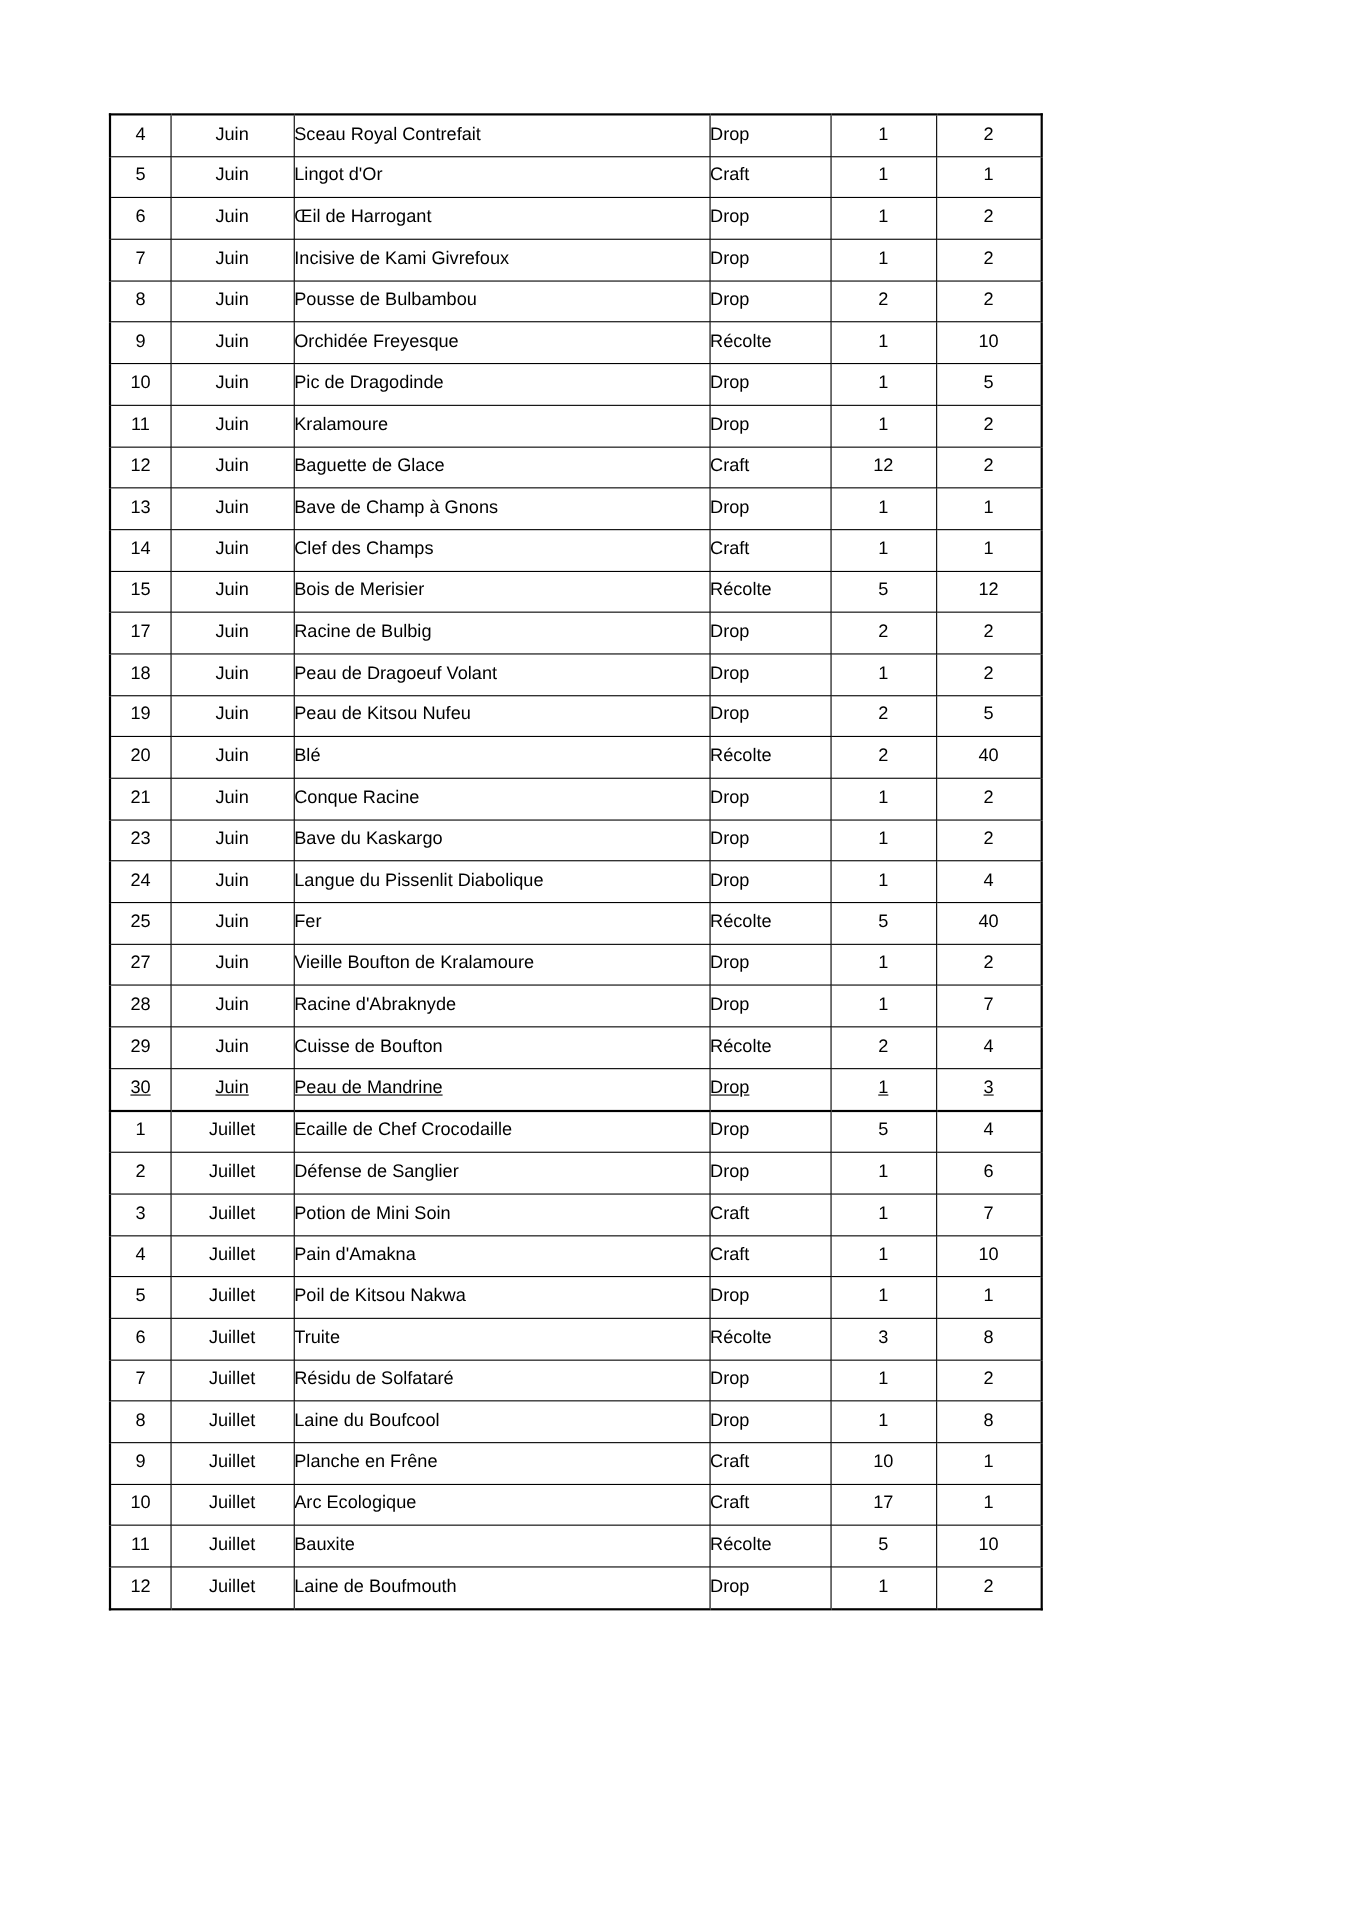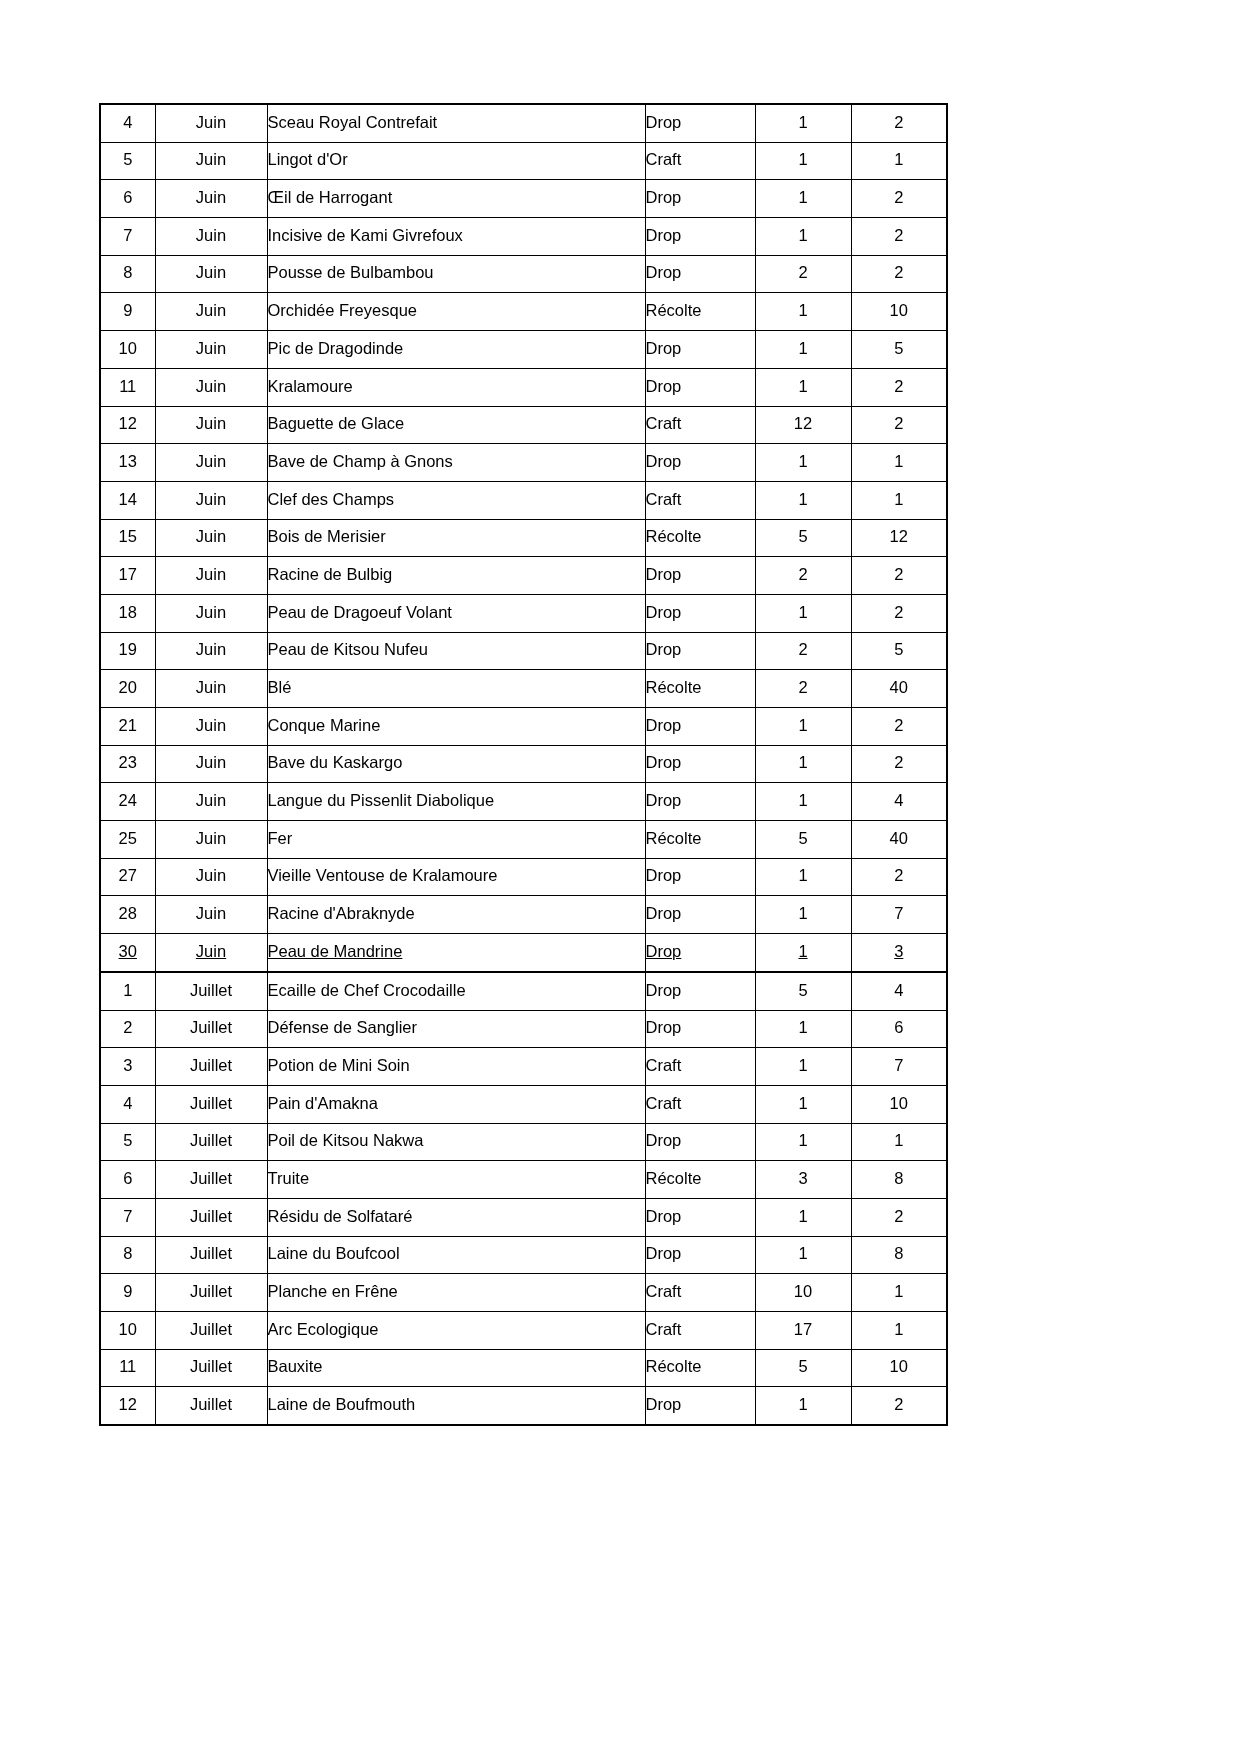"Conque Marine" td.cell-item { text: Marine -> Racine }
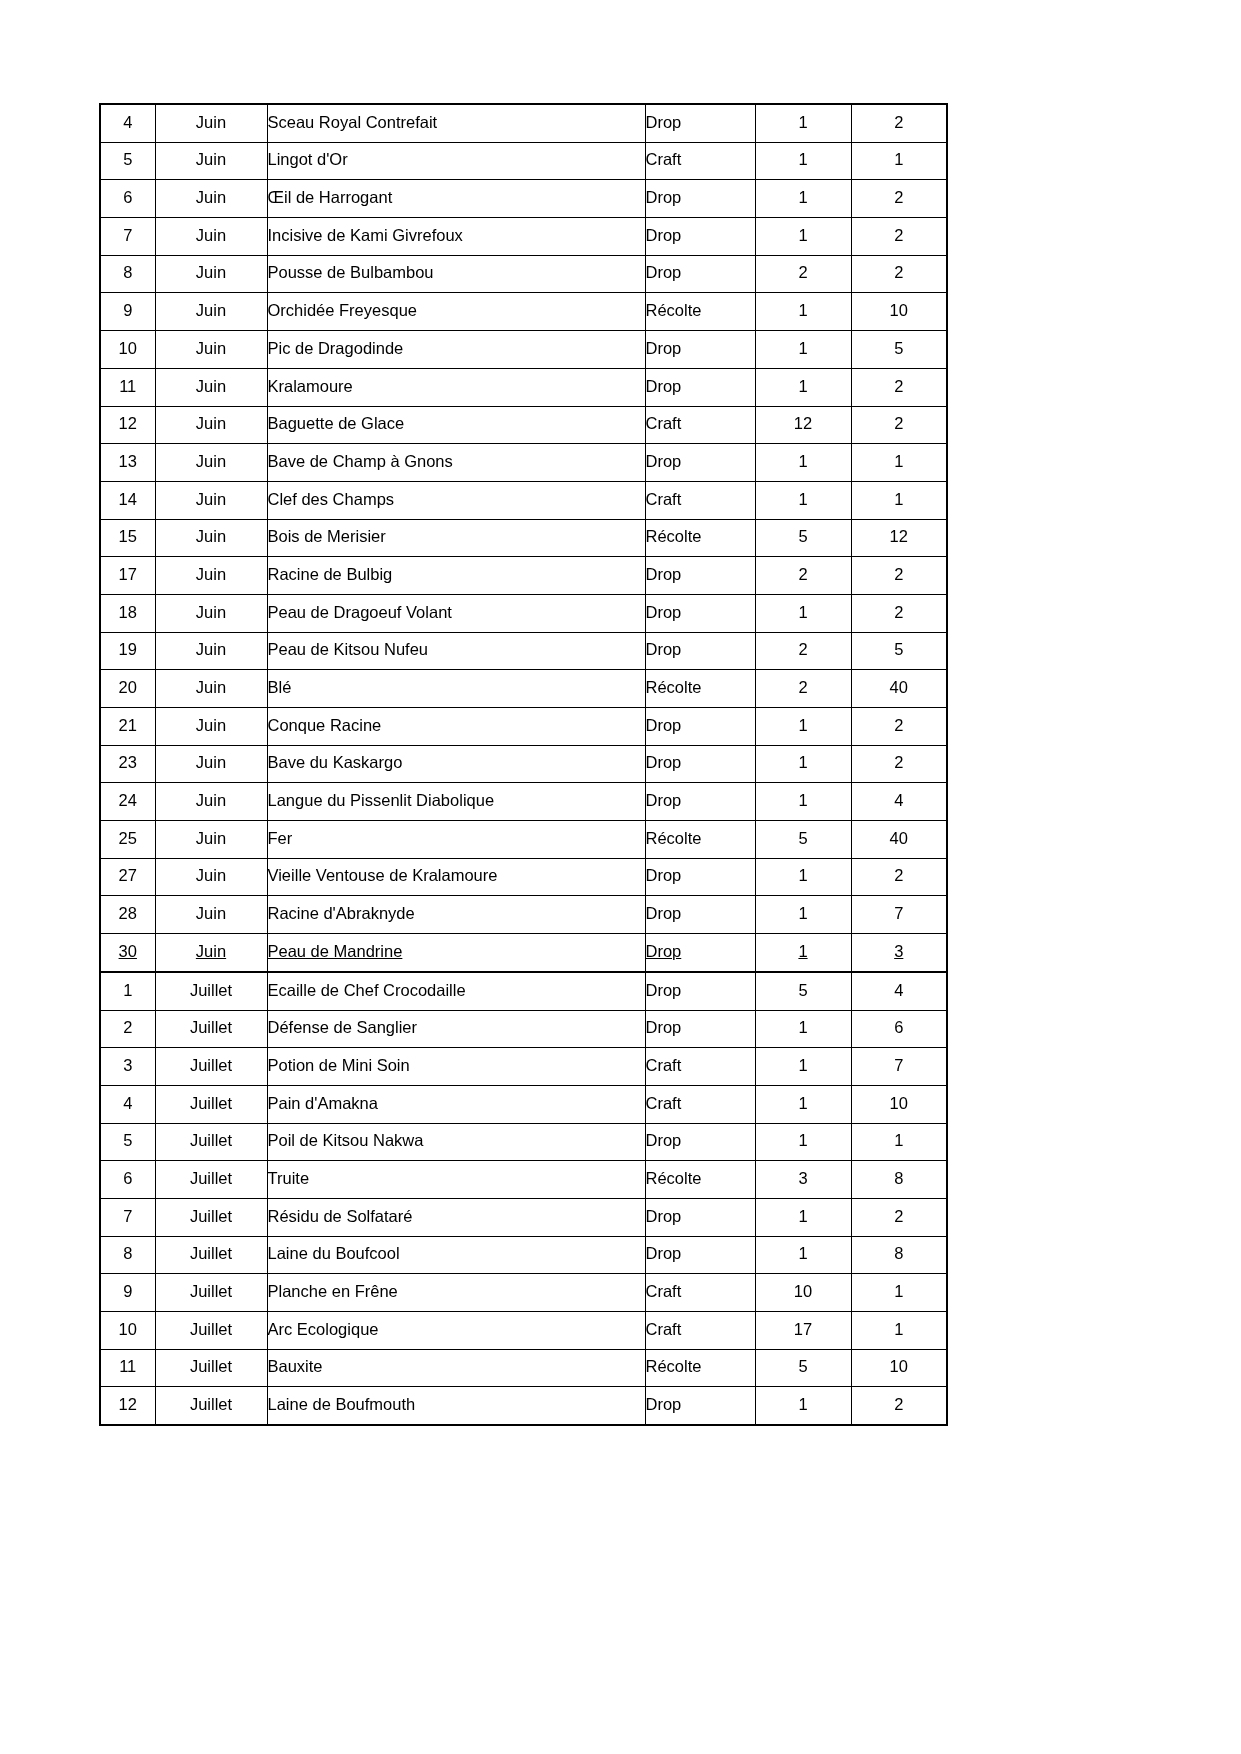"Vieille Ventouse de Kralamoure" td.cell-item { text: Ventouse -> Boufton }
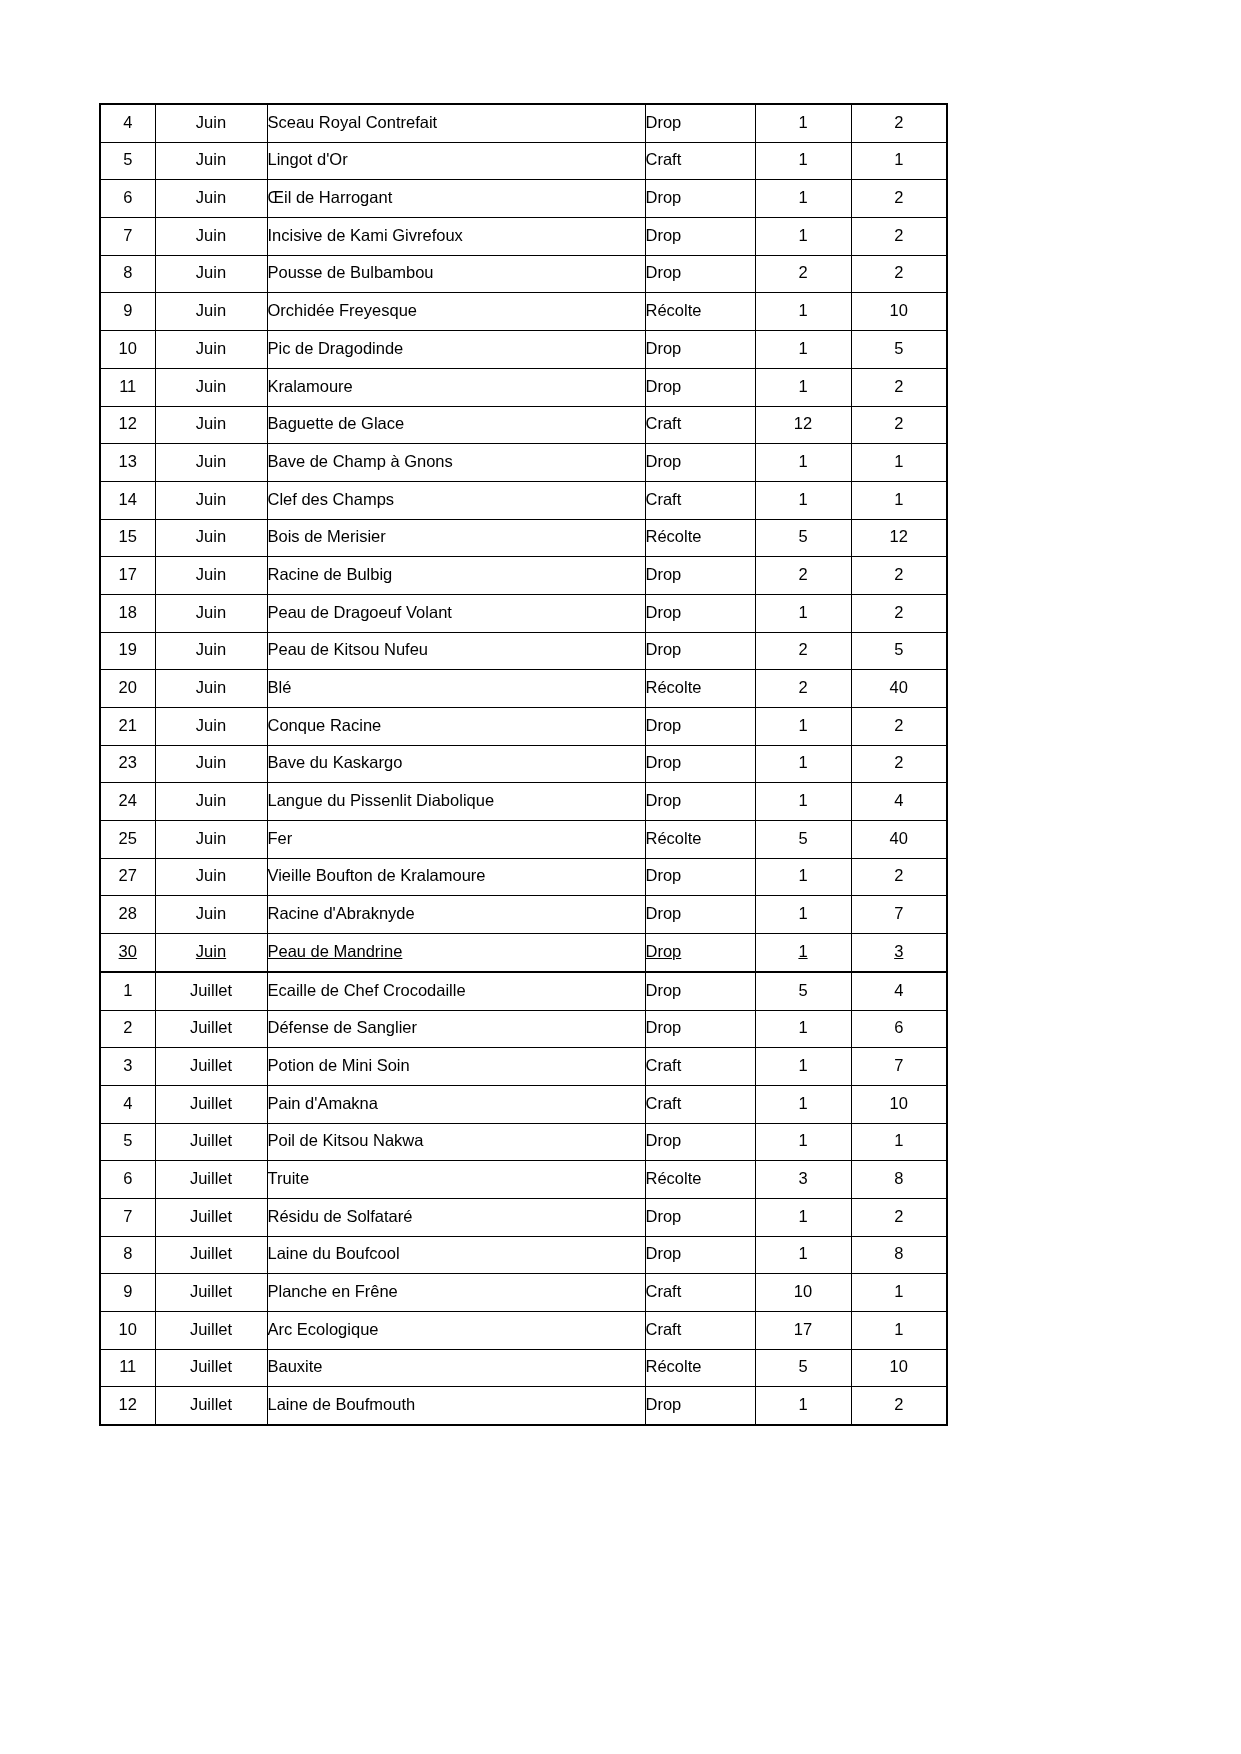"29" tr { html: none -> <tr> <td>29</td> <td>Juin</td> <td>Cuisse de Boufton</td> <td>Récolte</td> <td>2</td> <td>4</td> </tr> }
